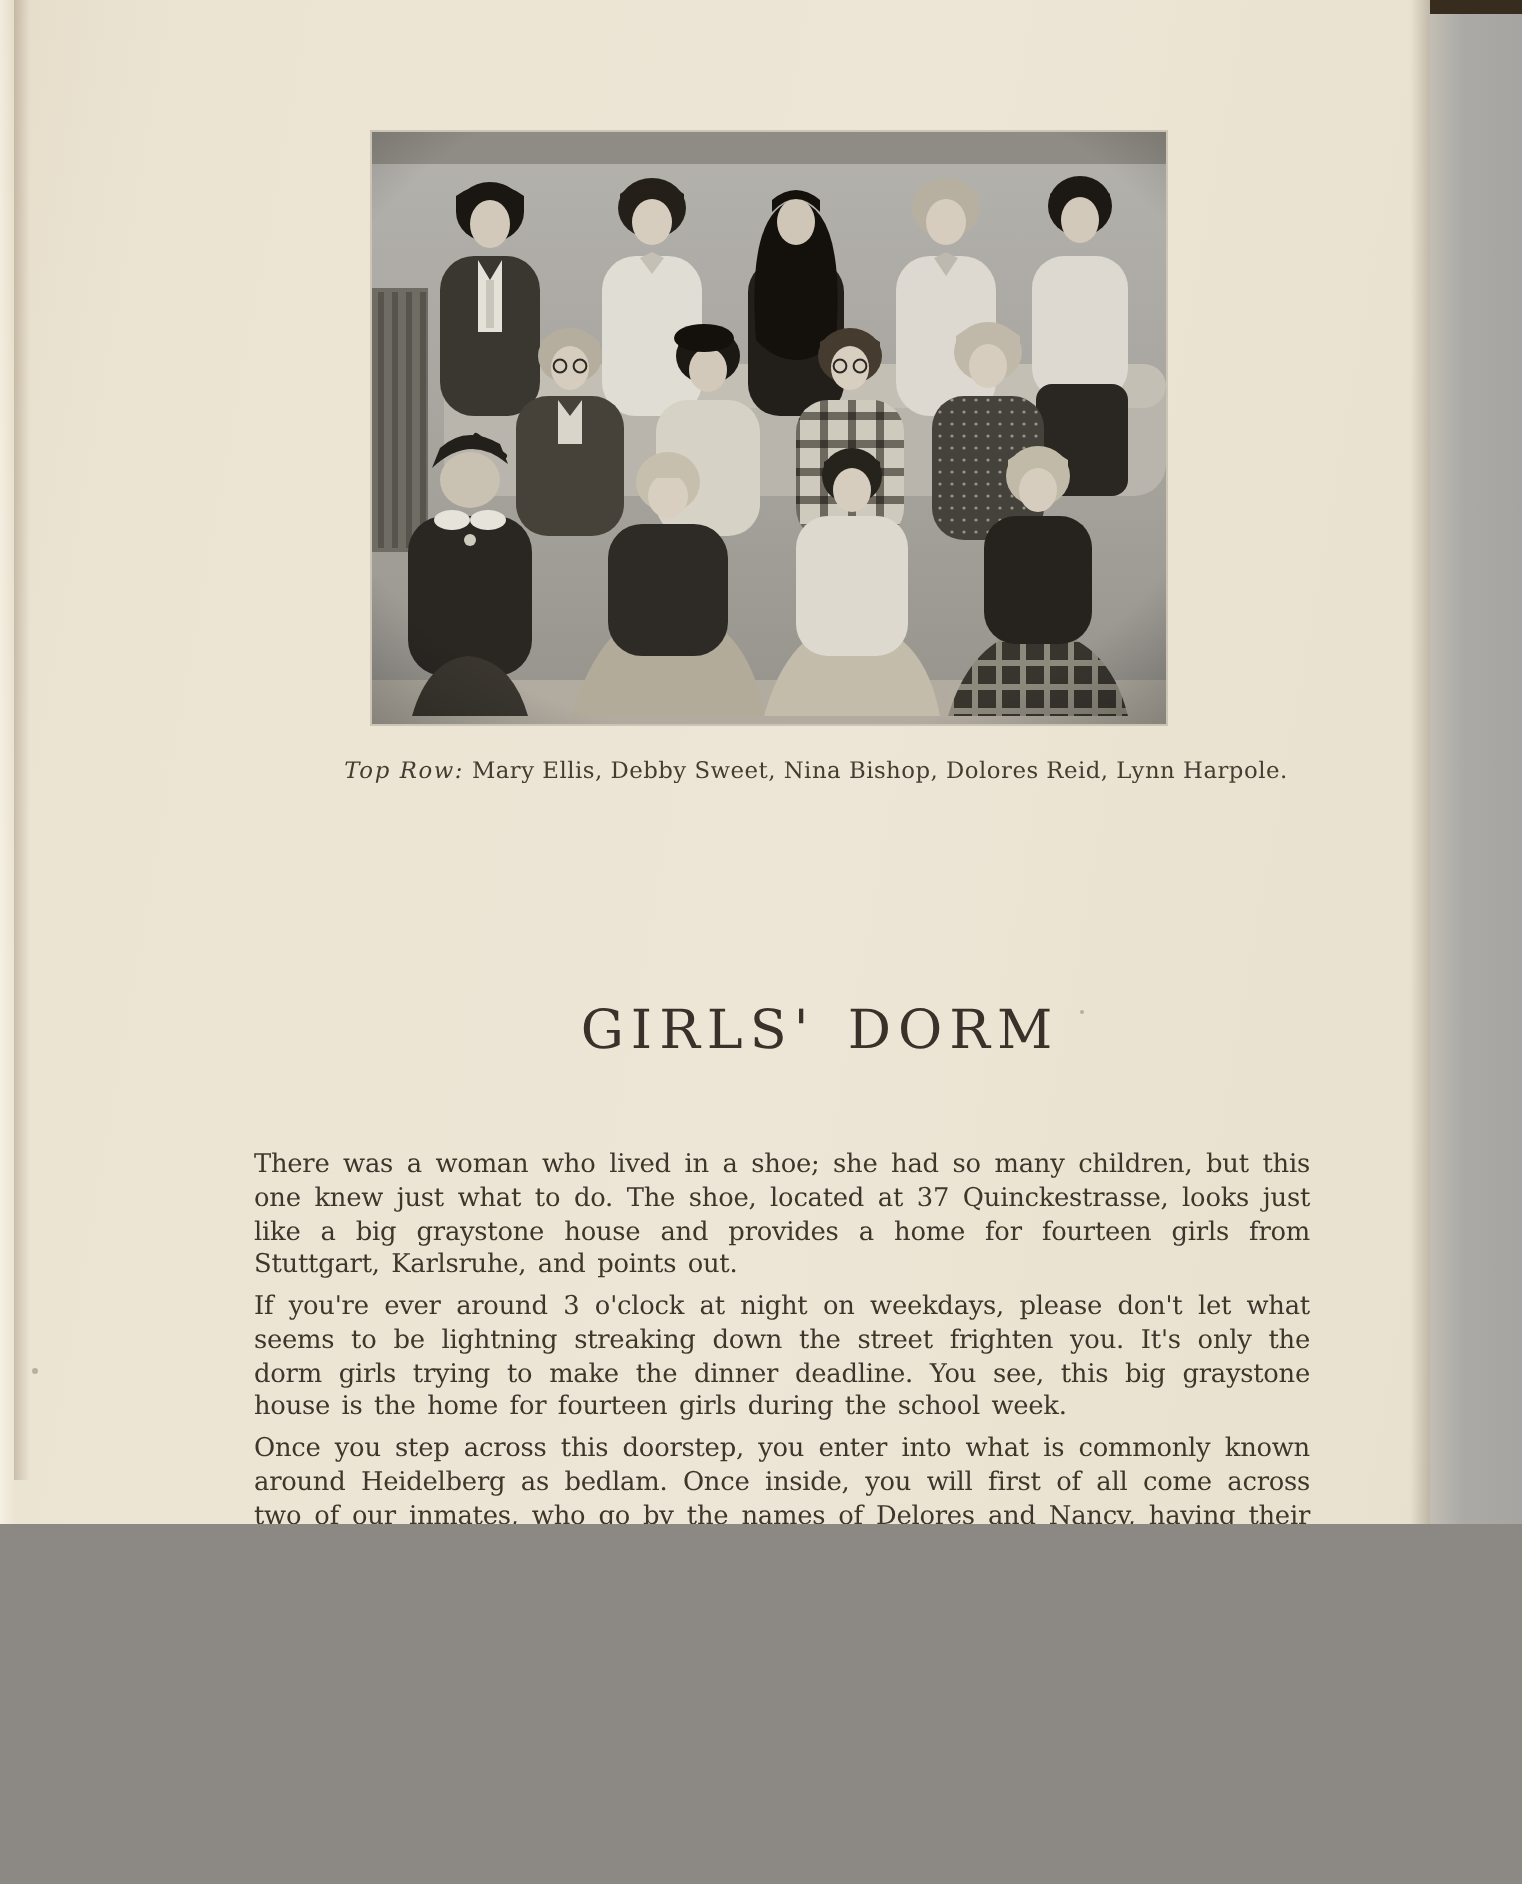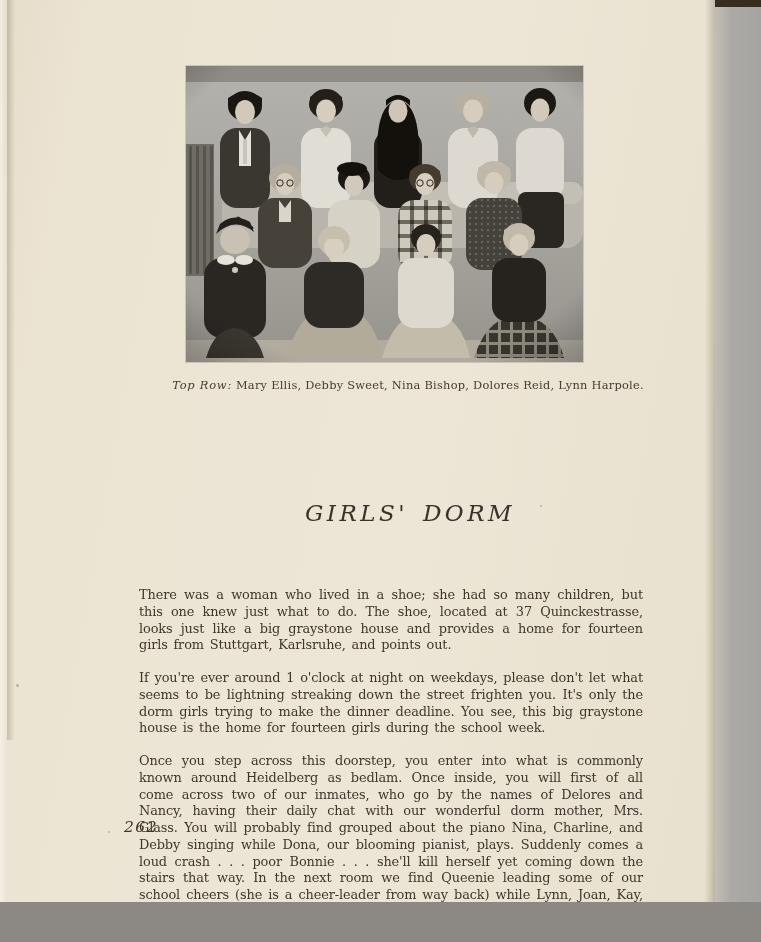"Top Row: Mary Ellis, Debby" .scan { height: 902px -> 762px }
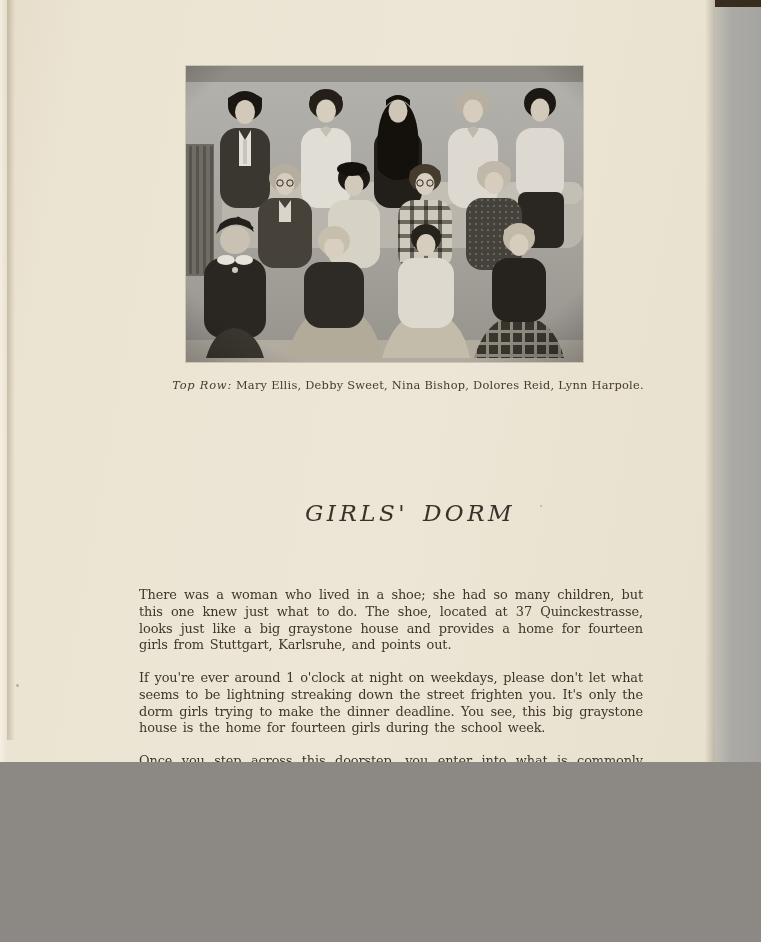"GIRLS' DORM" .title { font-size: 23px -> 27px; font-style: italic -> none }
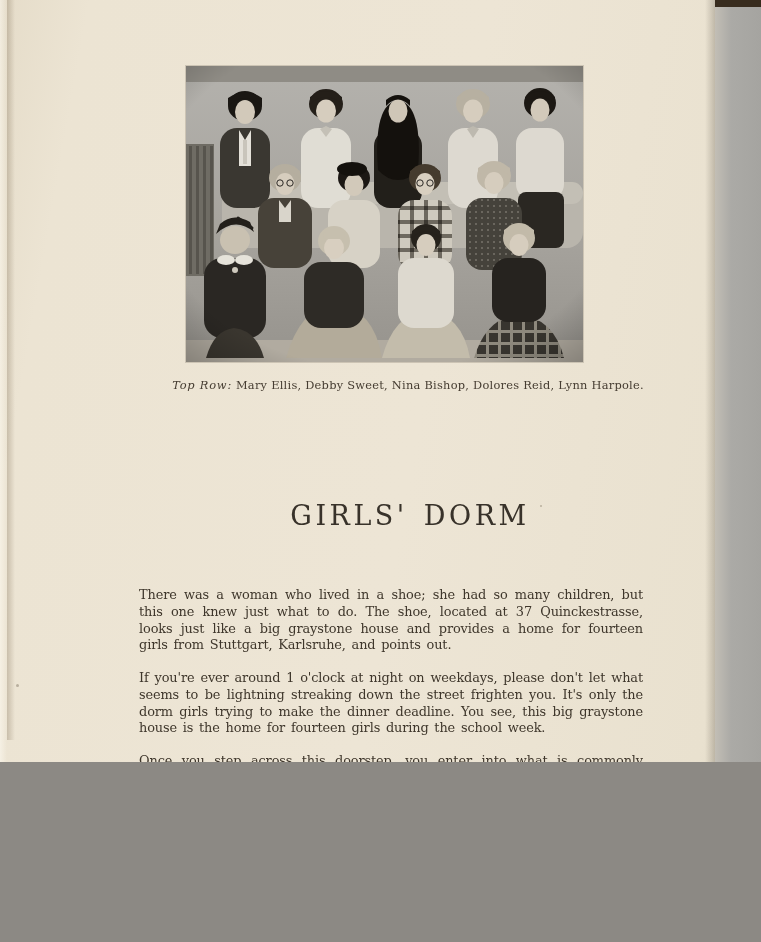"There was a woman who" .bodytext p { margin: 16px -> 4px }
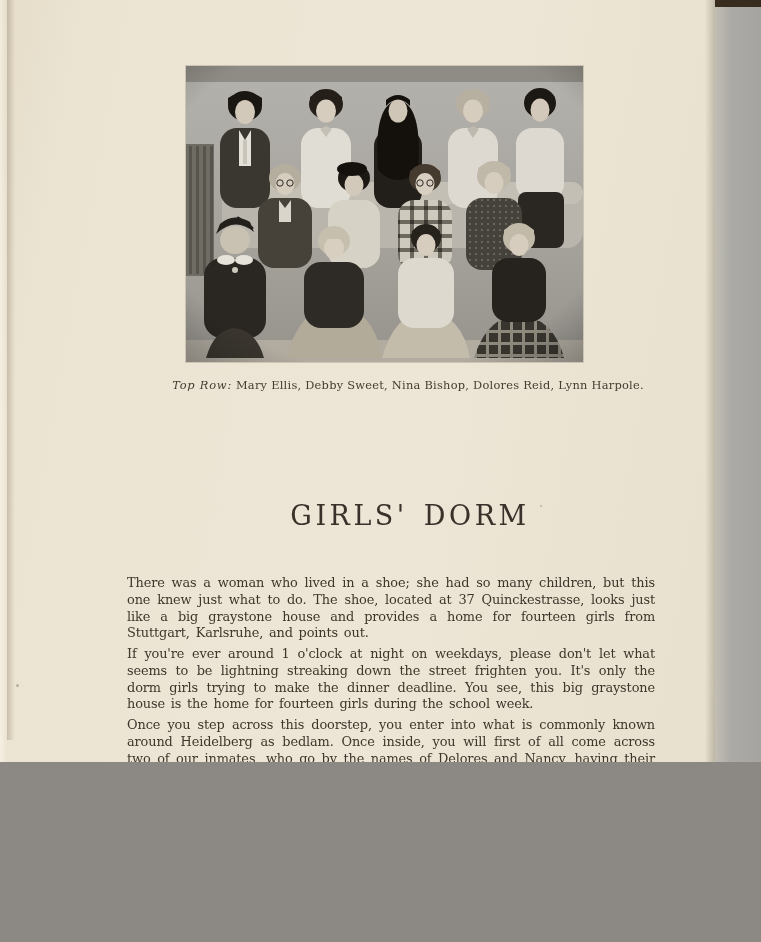"If you're ever around 1" p { text: 1 -> 3 }
